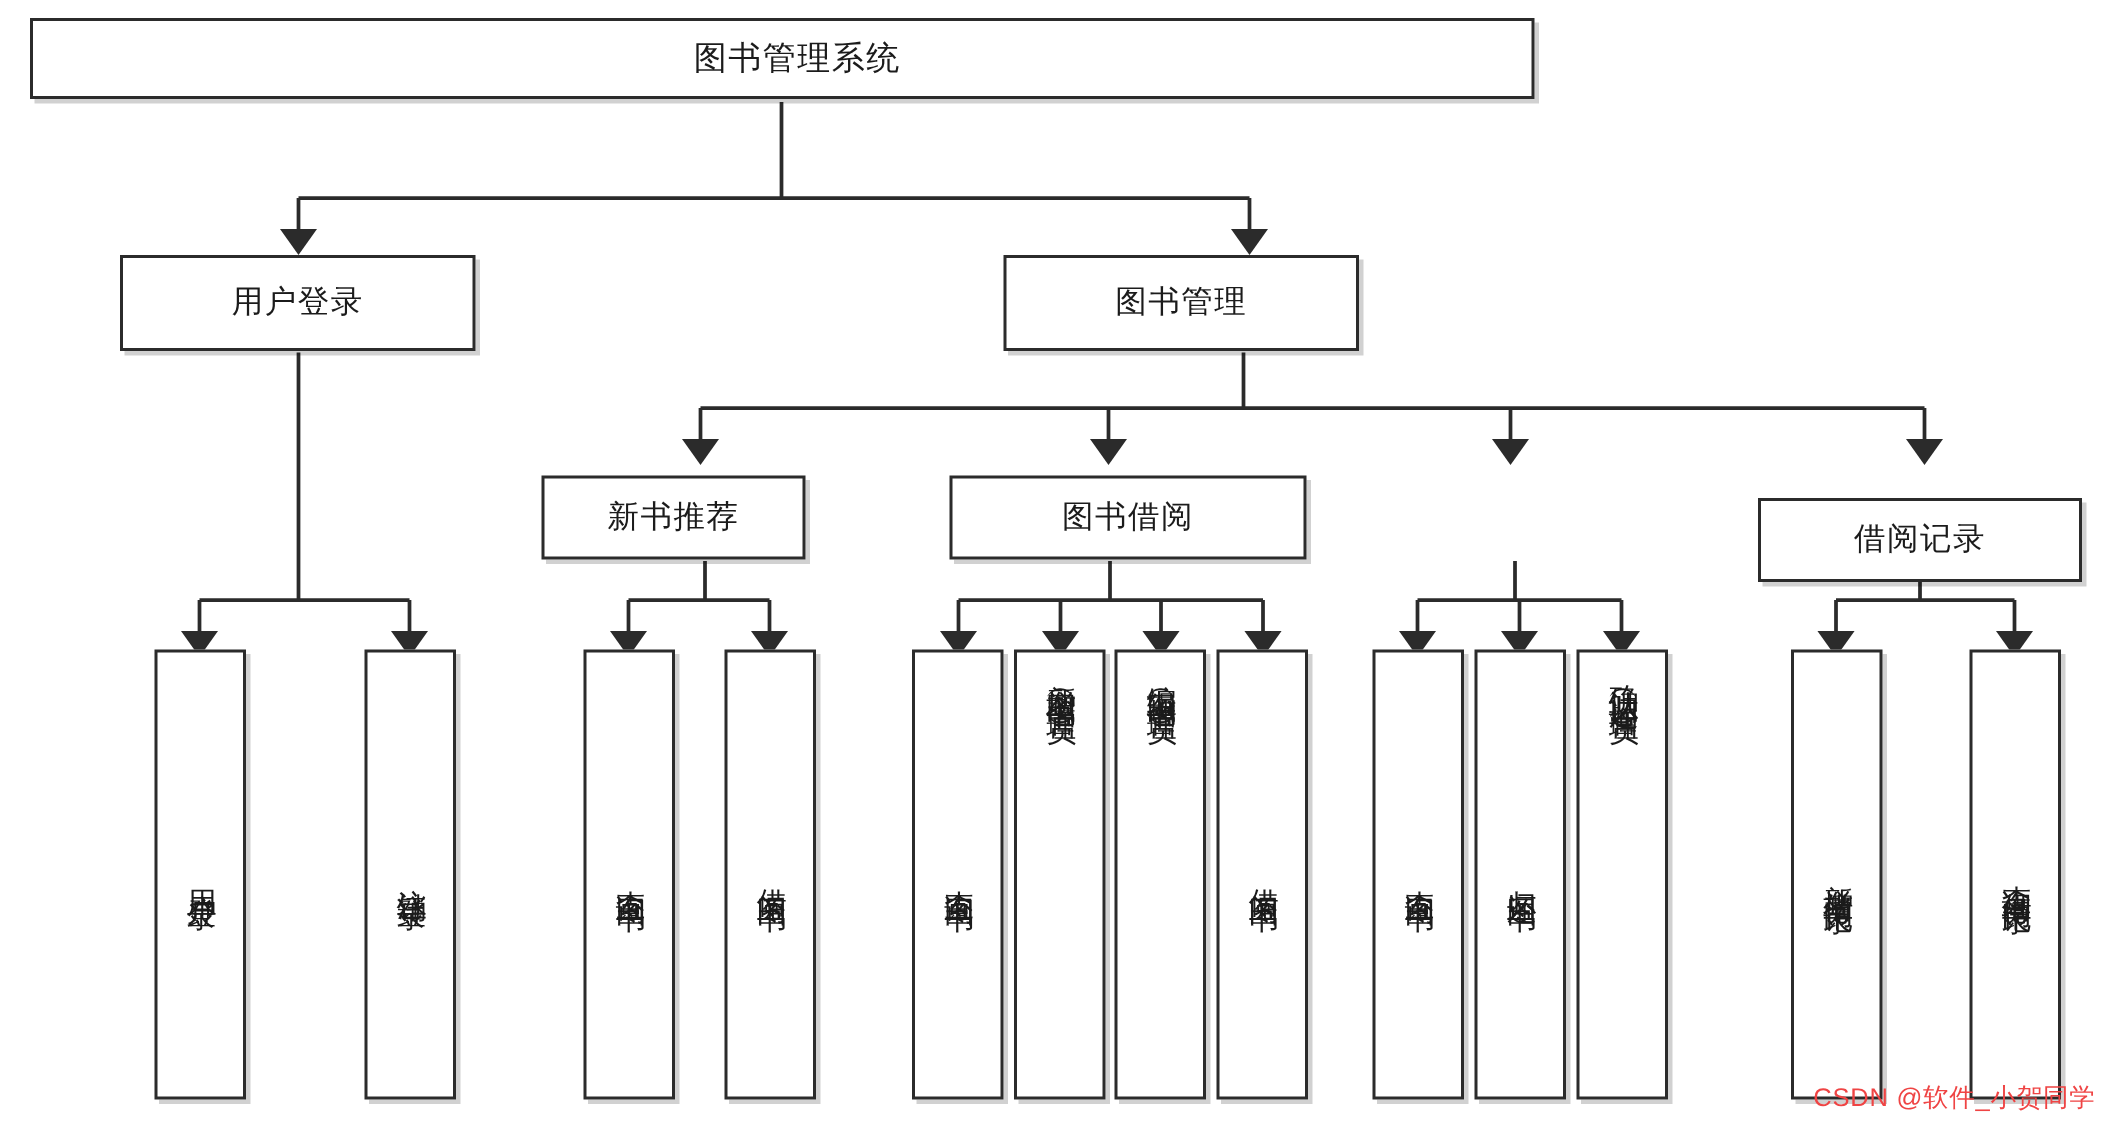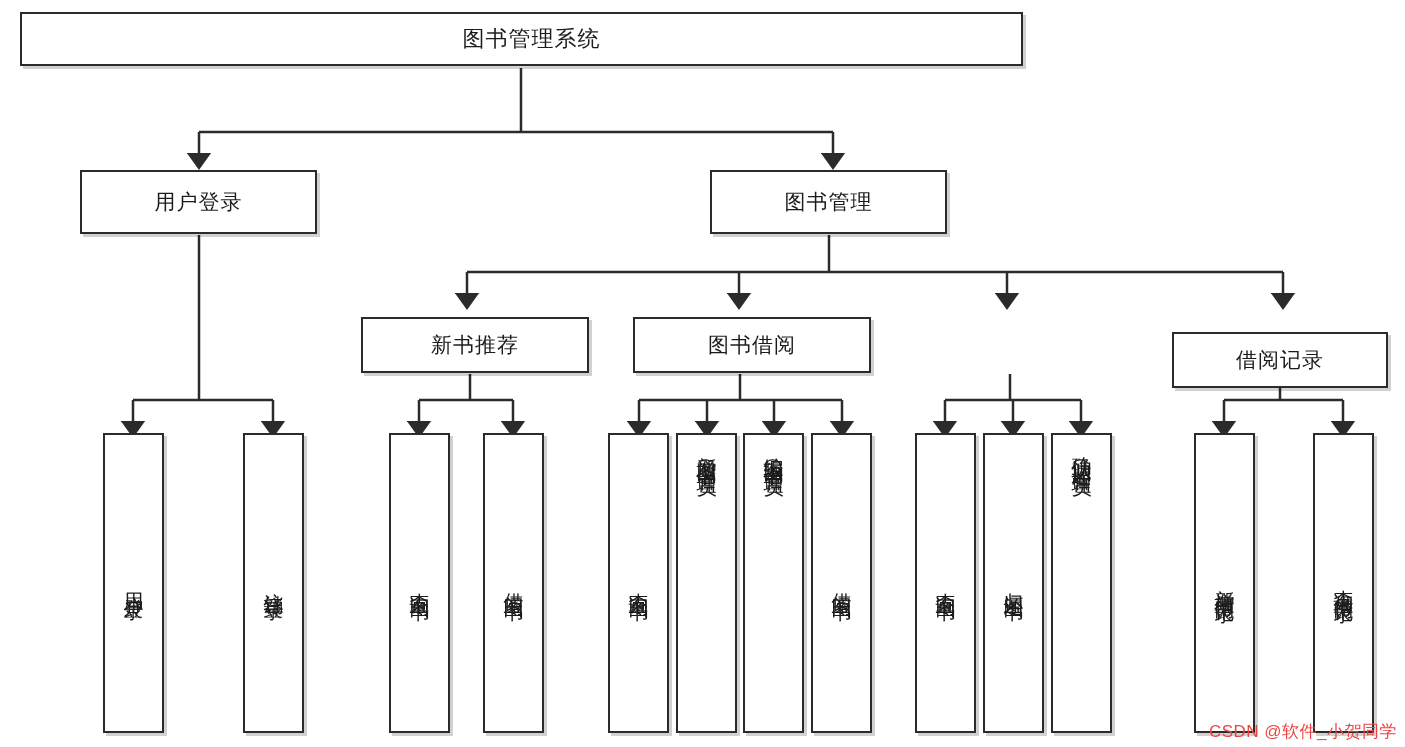"图书管理" div.node { left: 710px -> 669px }
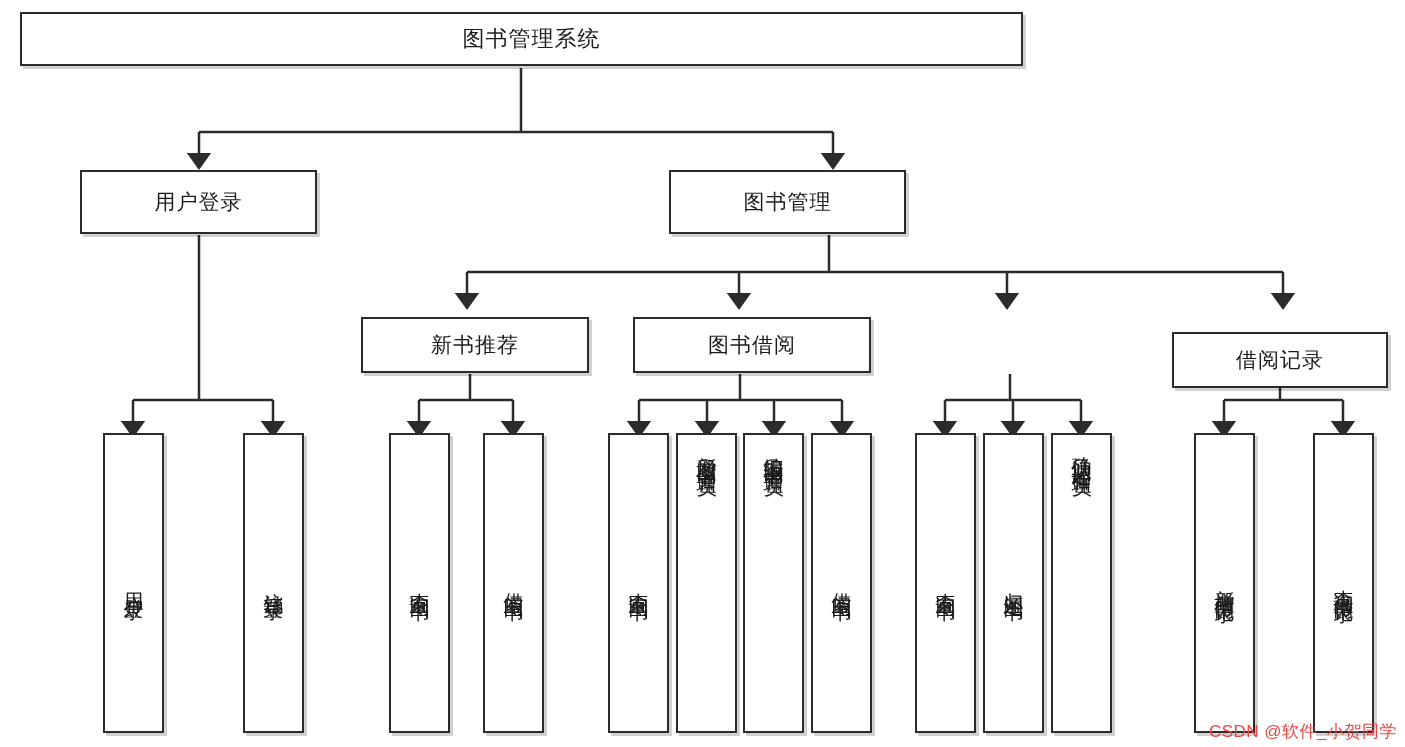"新书推荐" div.node { width: 228px -> 176px }
